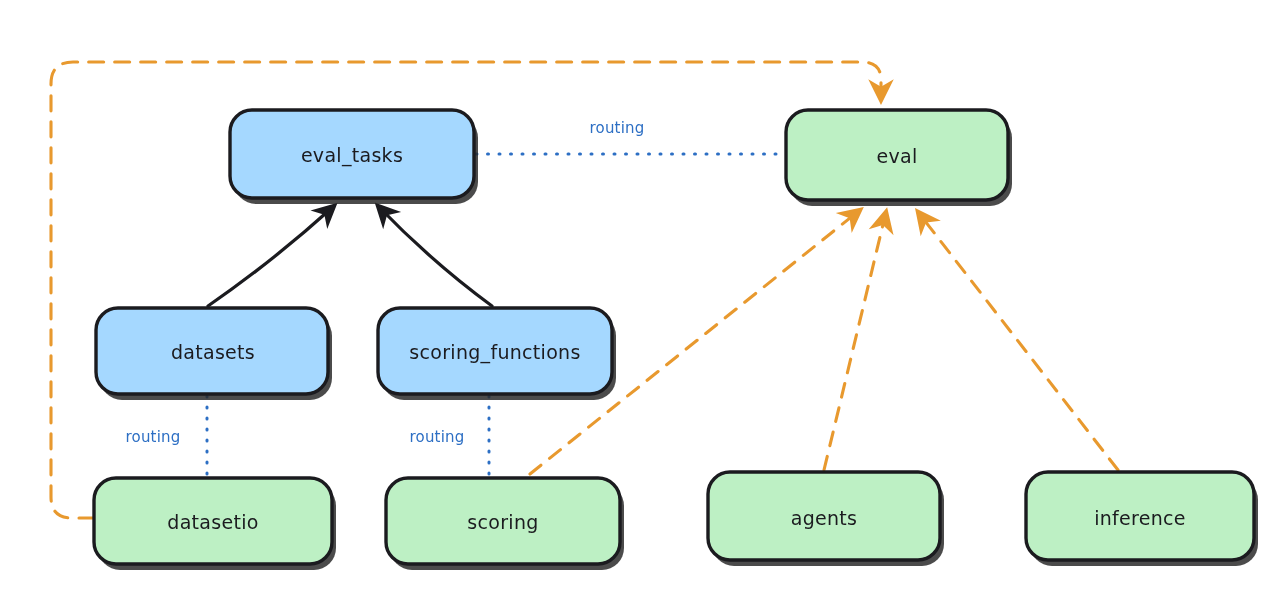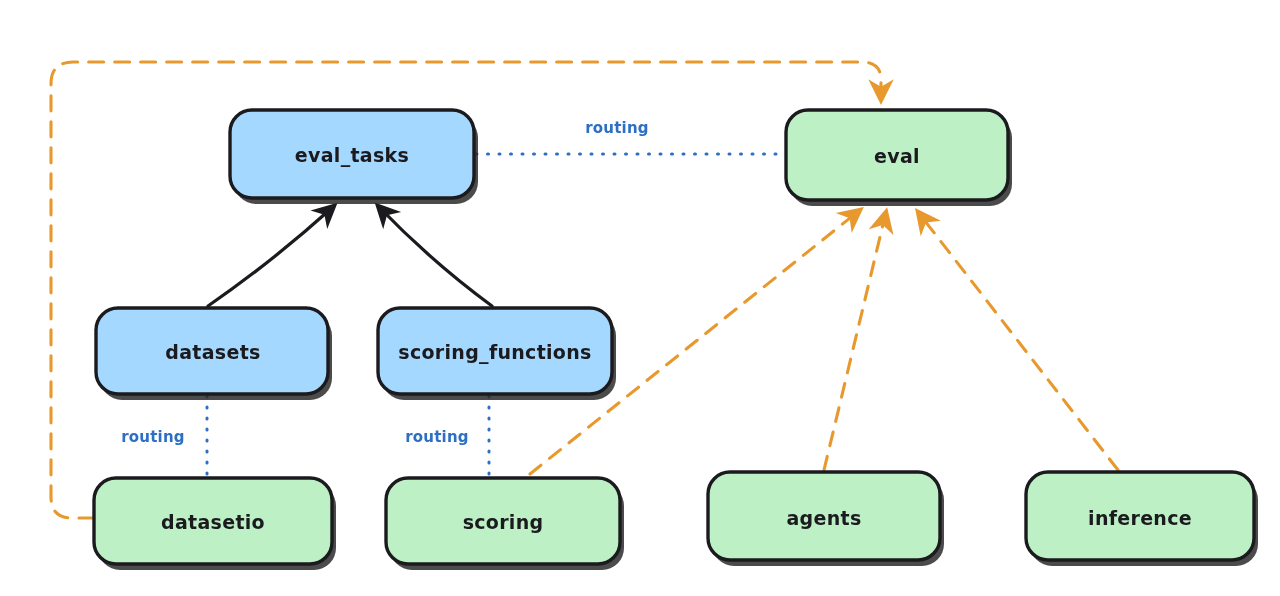"routing" #diagram-root { font-weight: bold -> none }
